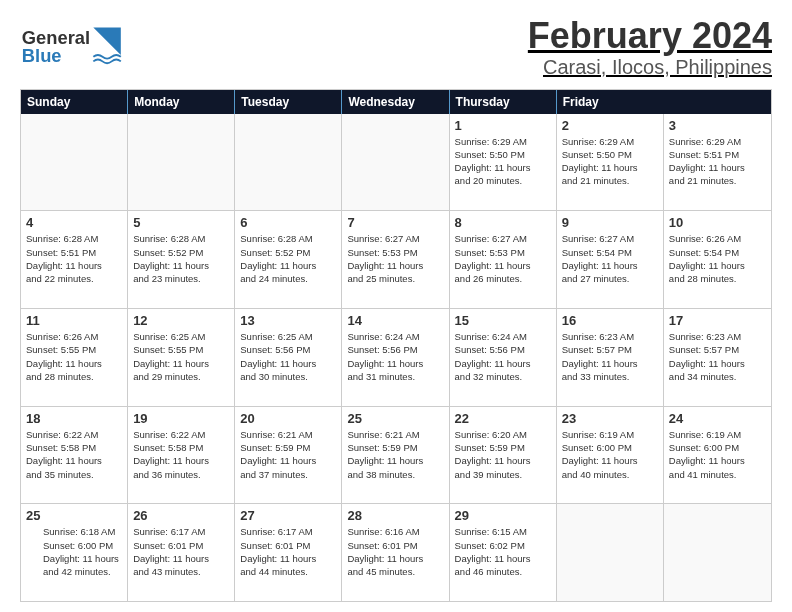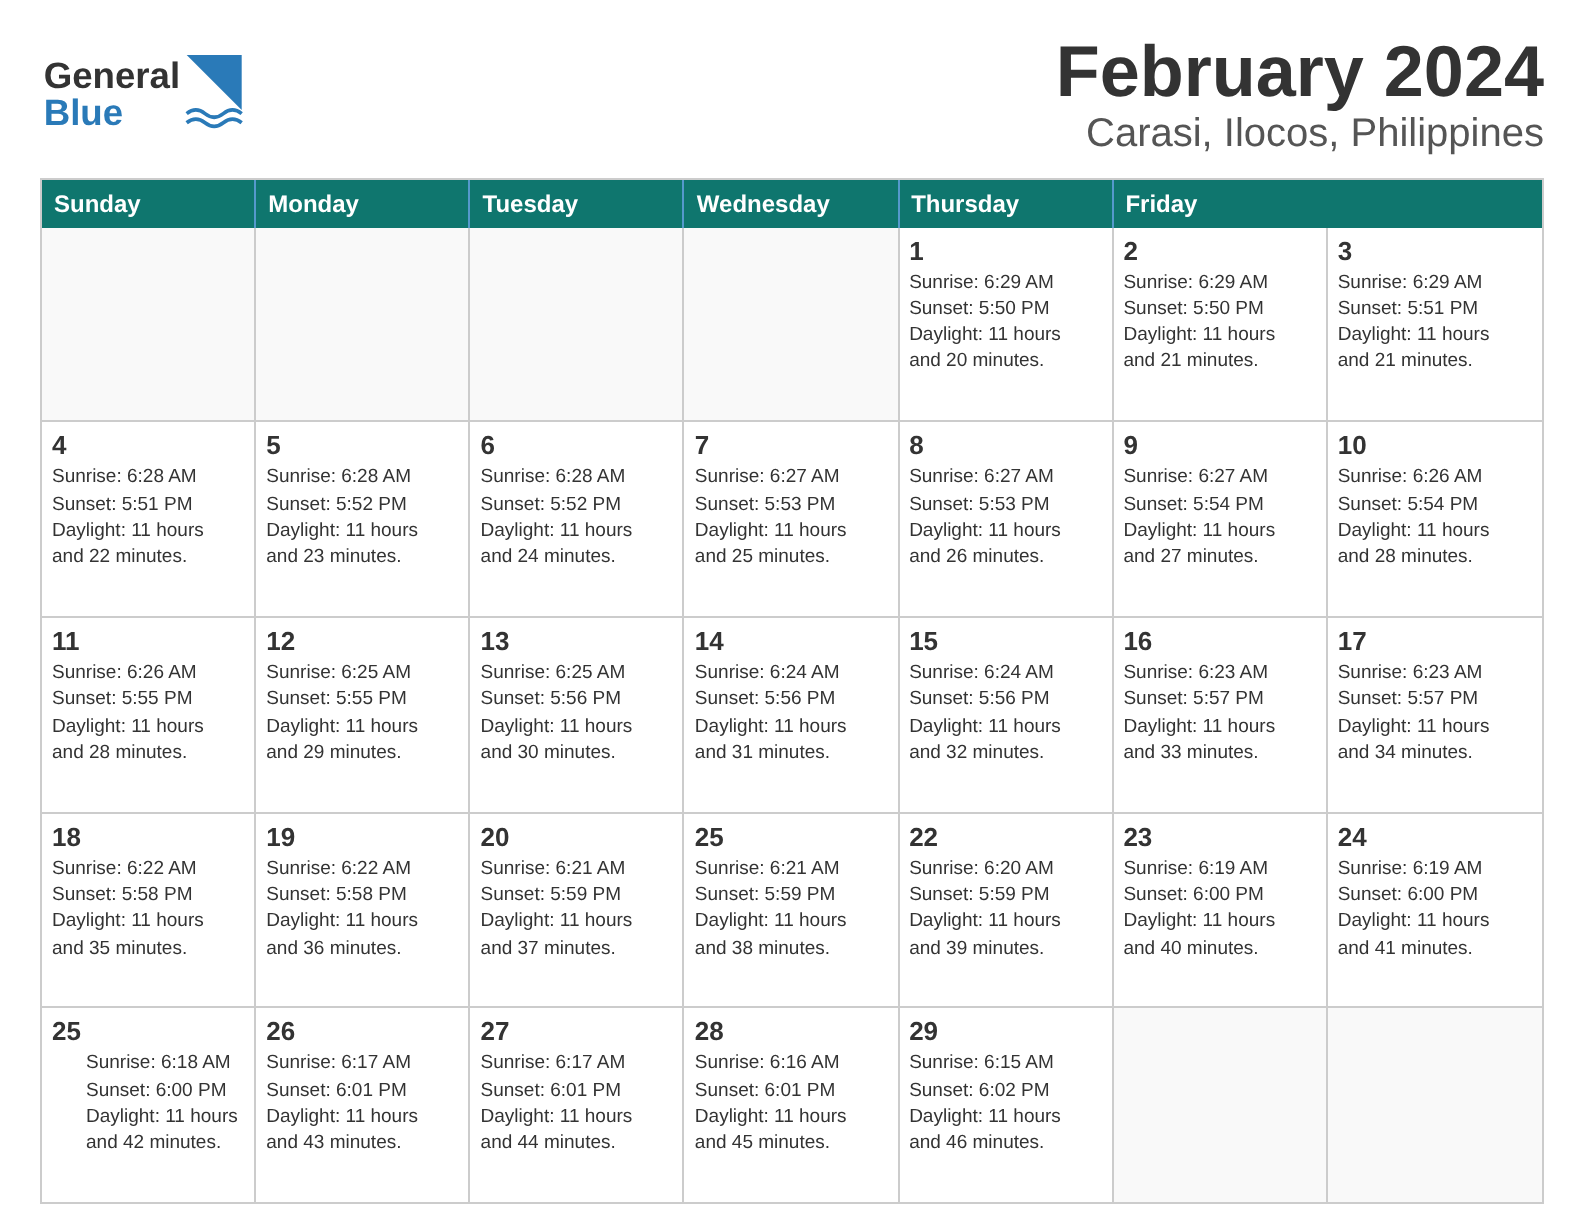"General" .header { text-decoration: none -> underline }
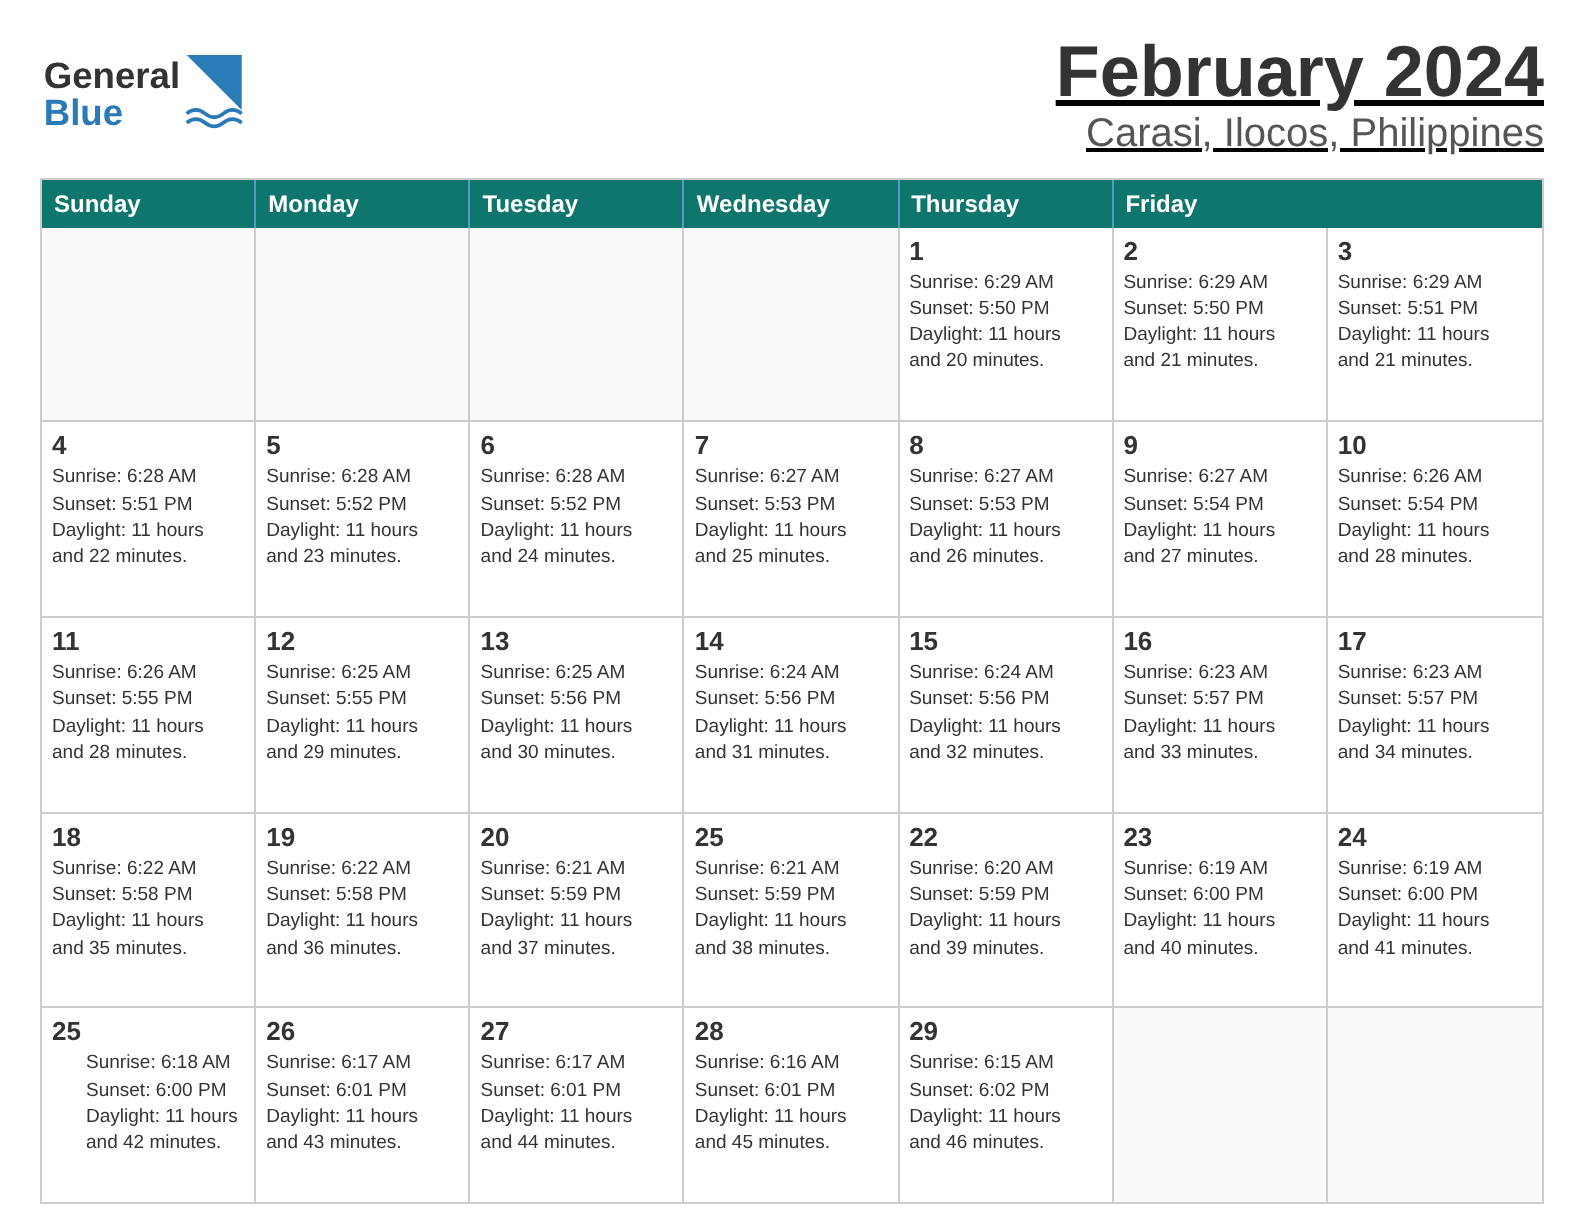"Sunday" .cal-header { background: #0f766e -> #0f172a }
